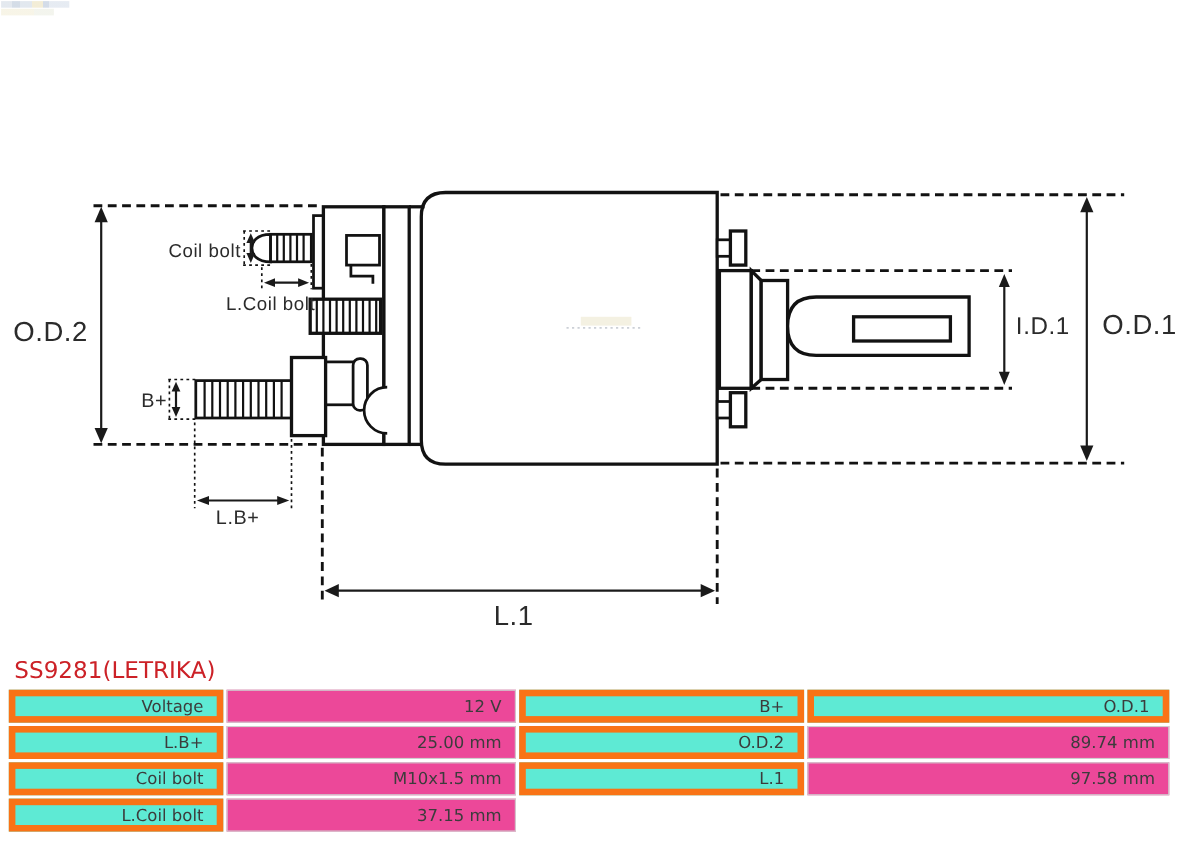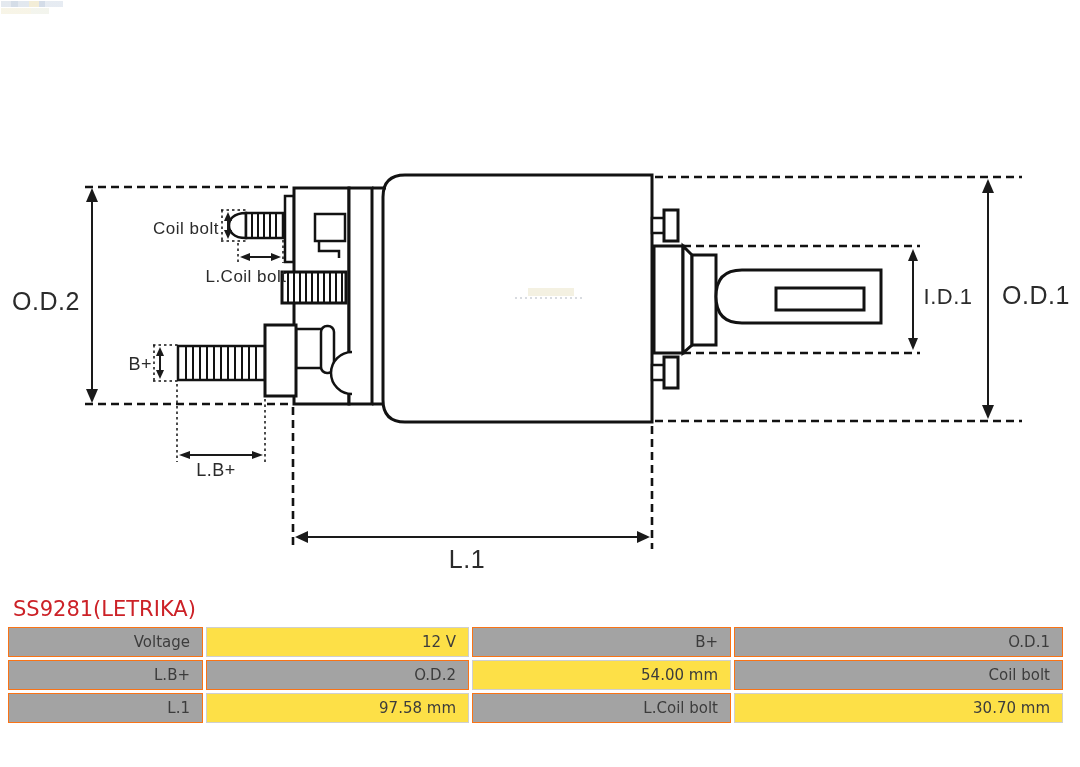"Voltage" .cell.key { background: #a3a3a3 -> #5eead4; border: 1px solid #f97316 -> 6px solid #f97316 }
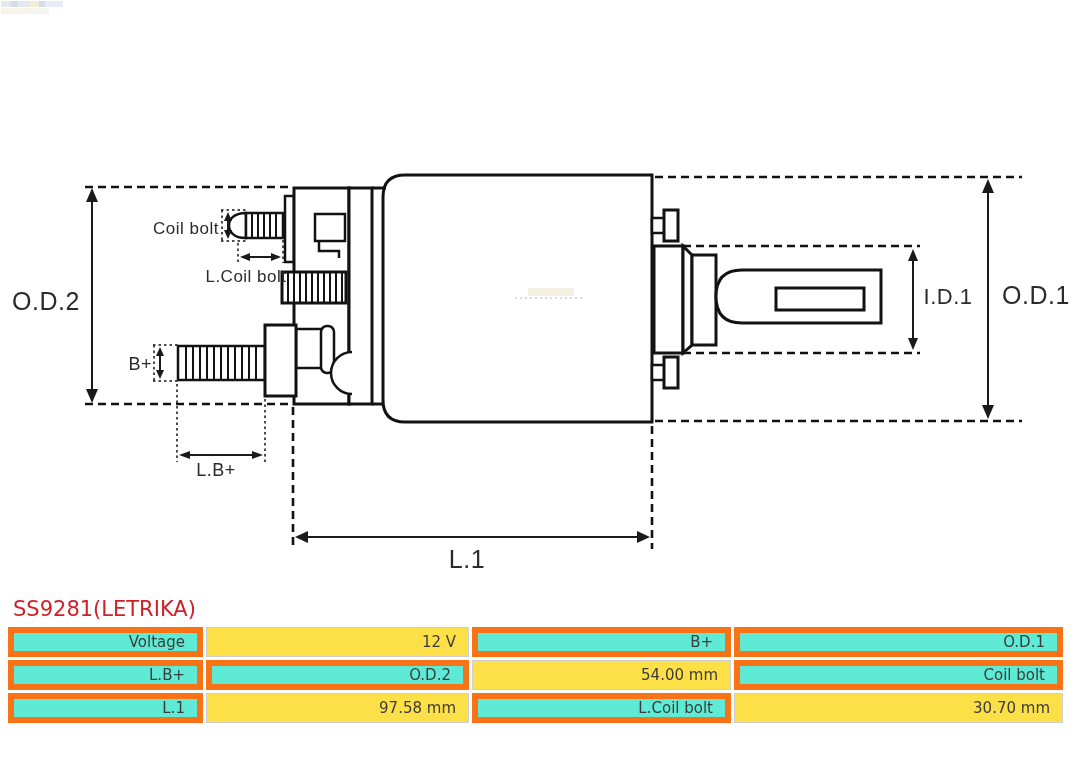"12 V" .cell.val { background: #fde047 -> #ec4899 }
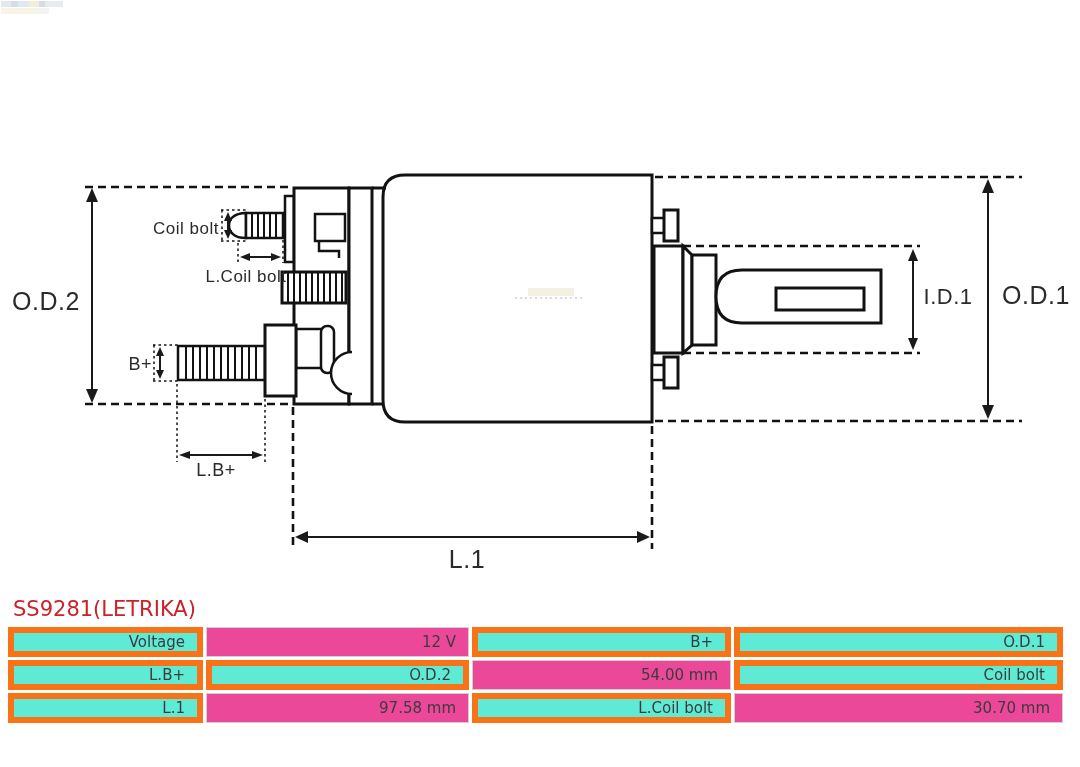"25.00 mm" div.cell { html: none -> <div>25.00 mm</div> }
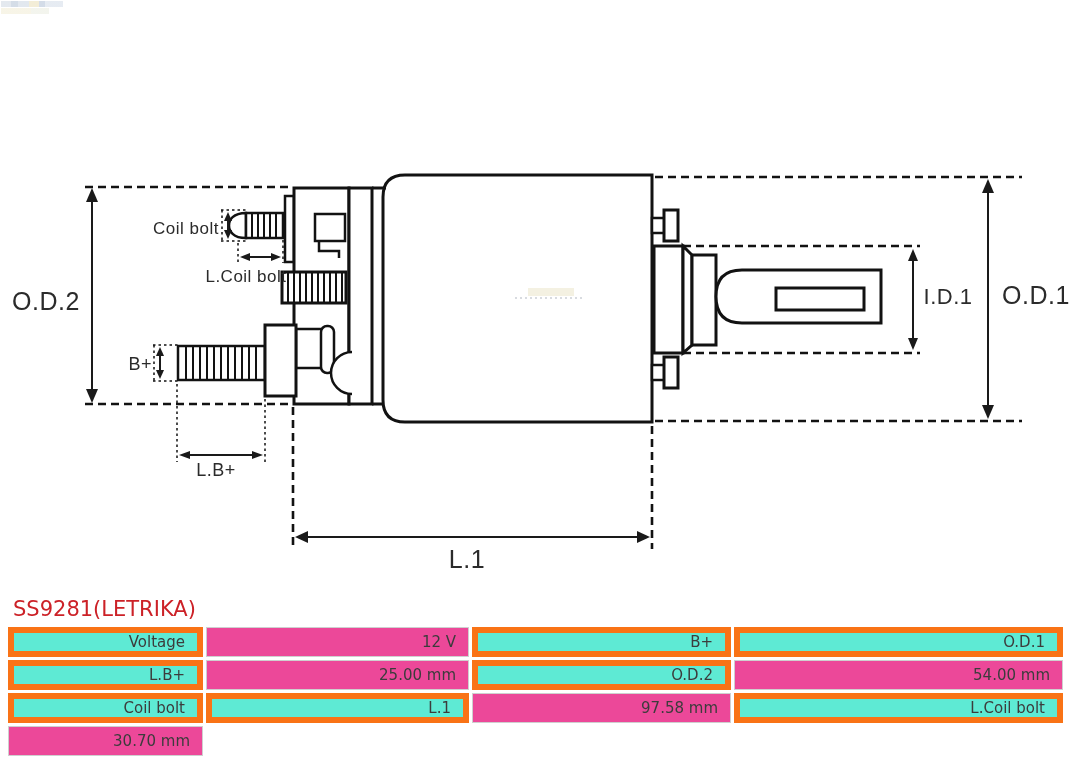"54.00 mm" div.cell { text: 54.00 -> 89.74 }
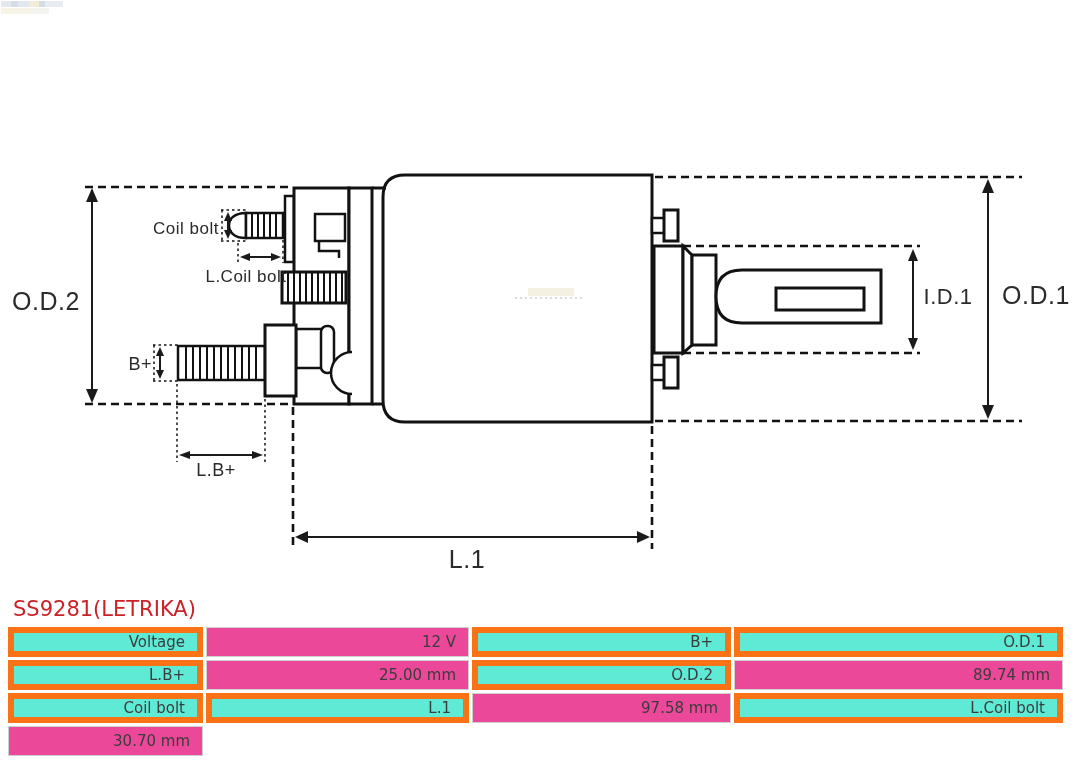"M10x1.5 mm" div.cell { html: none -> <div>M10x1.5 mm</div> }
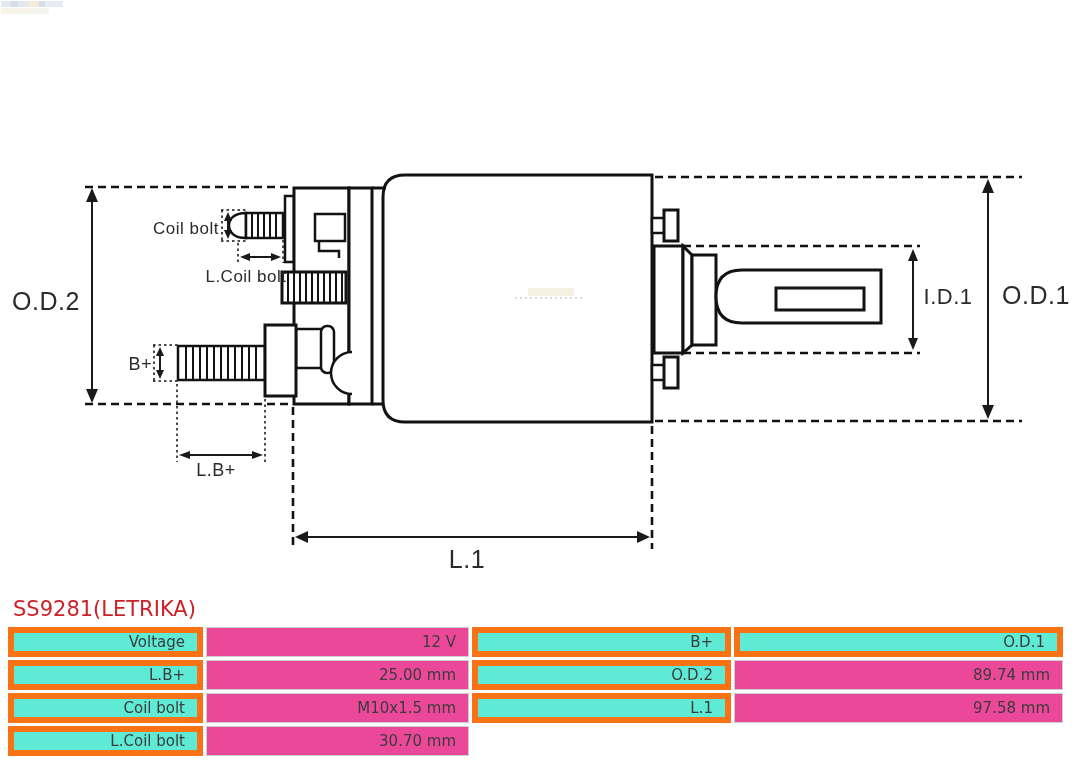"30.70 mm" div.cell { text: 30.70 -> 37.15 }
